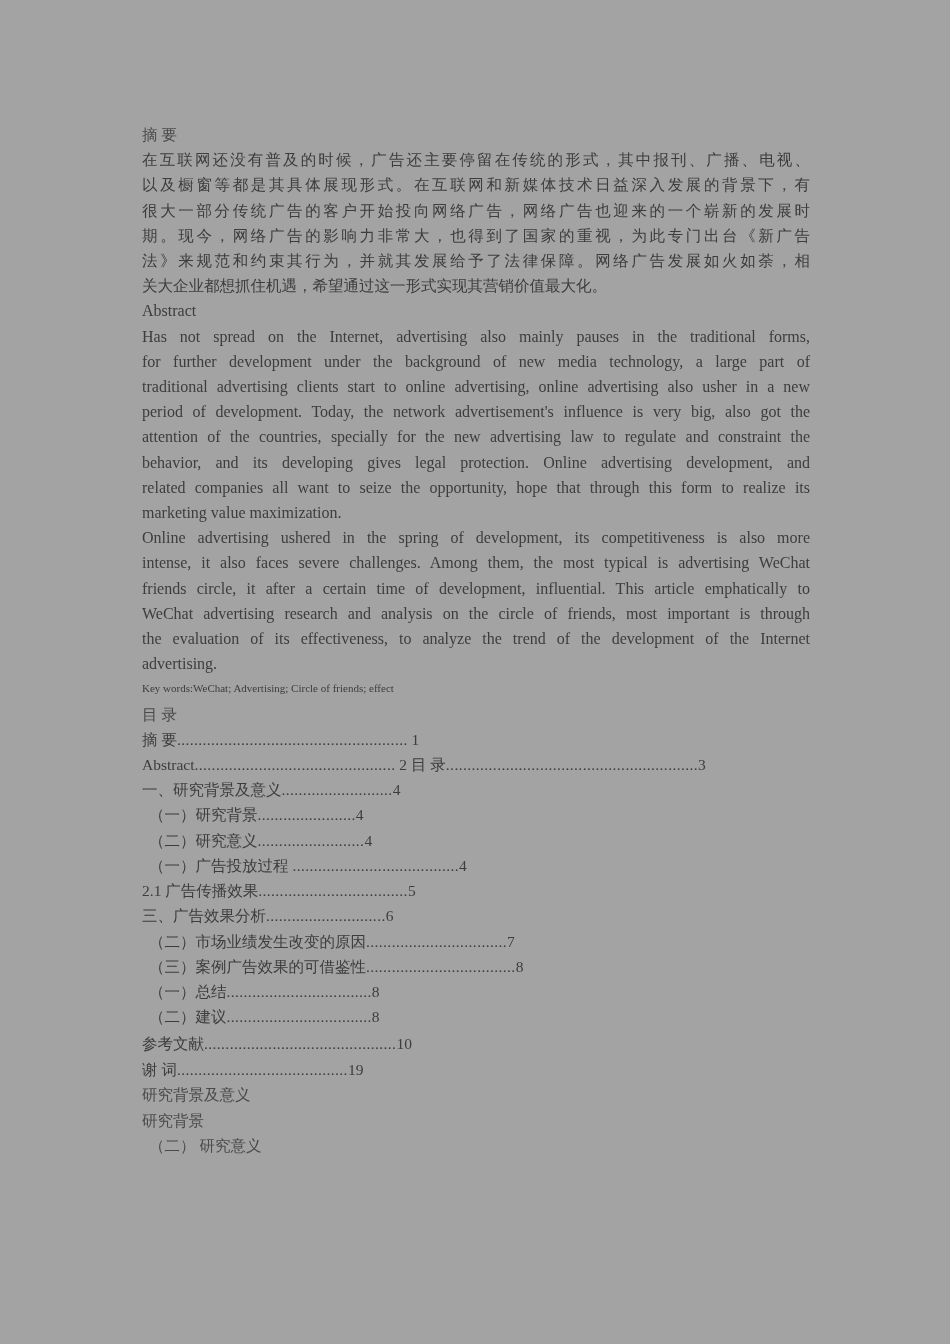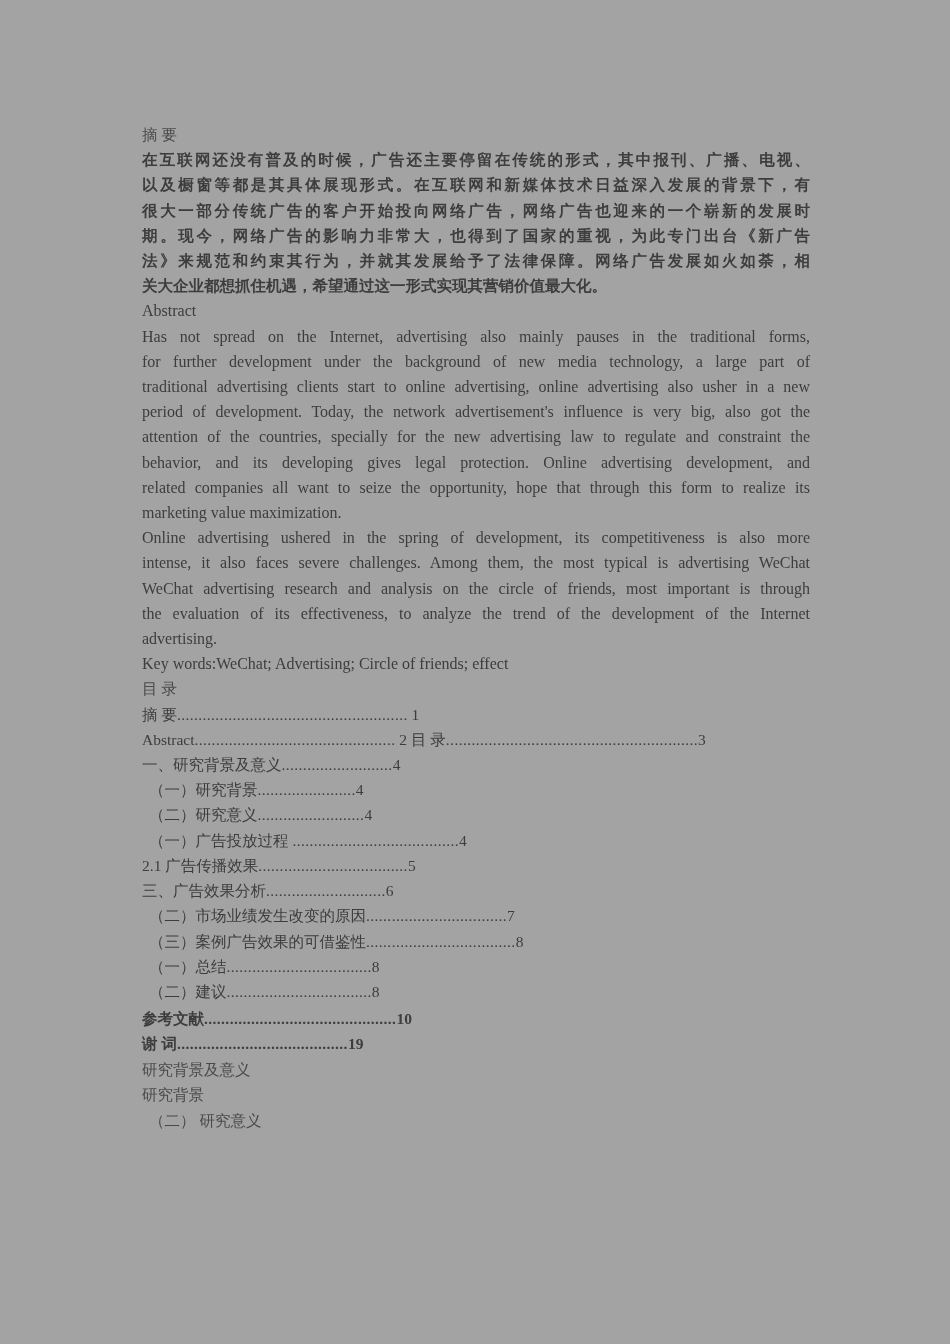"在互联网还没有普及的时候，广告还主要停留在传统的形式，其中报刊、广播、电视、" .para-cn { font-weight: bold -> none }
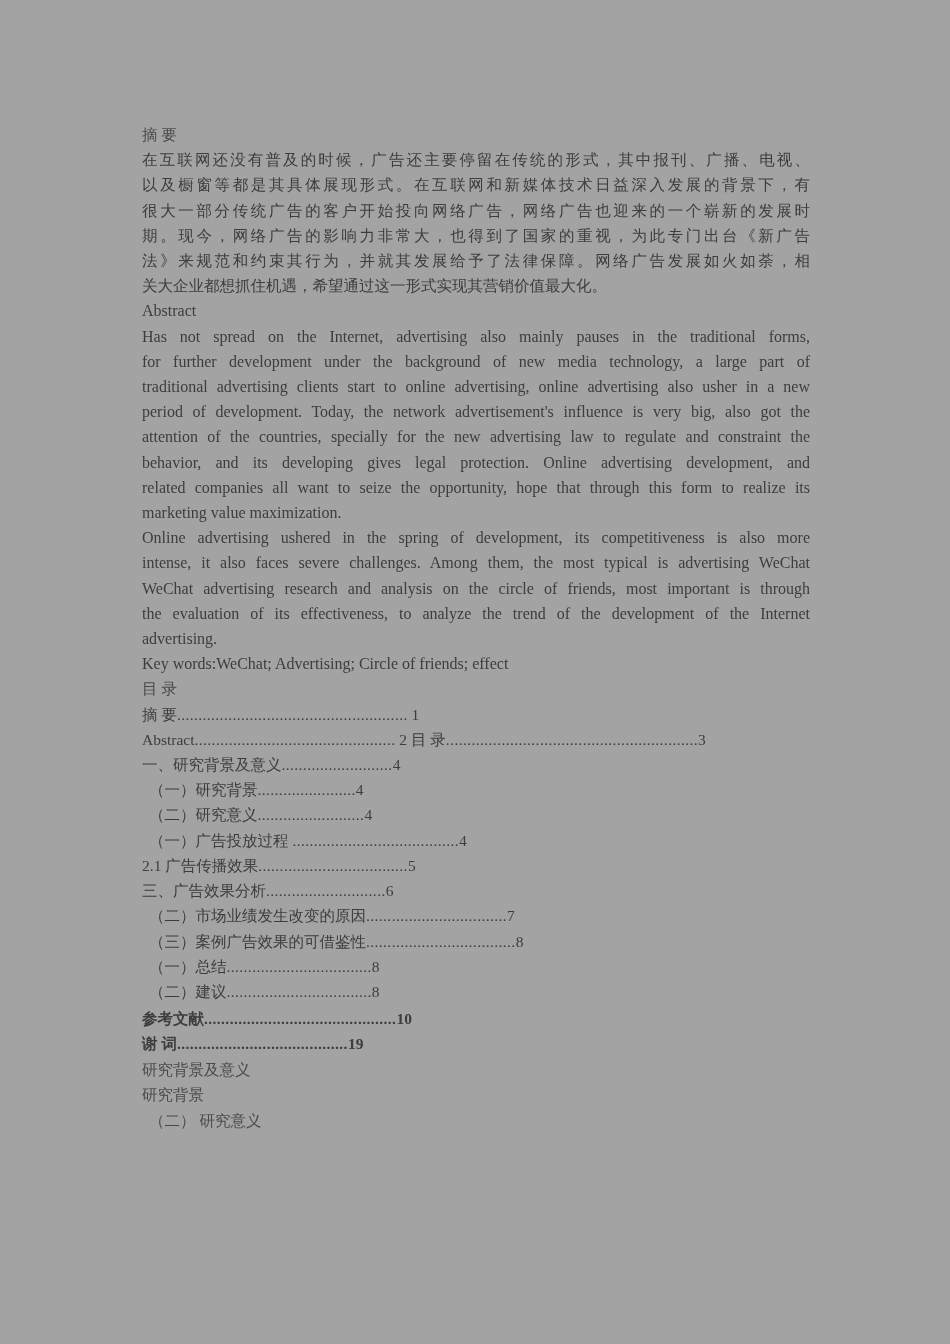"friends circle, it after a" span.ln { html: none -> <span>friends circle, it after a certain time of development, influential. This article emphatically to</span> }
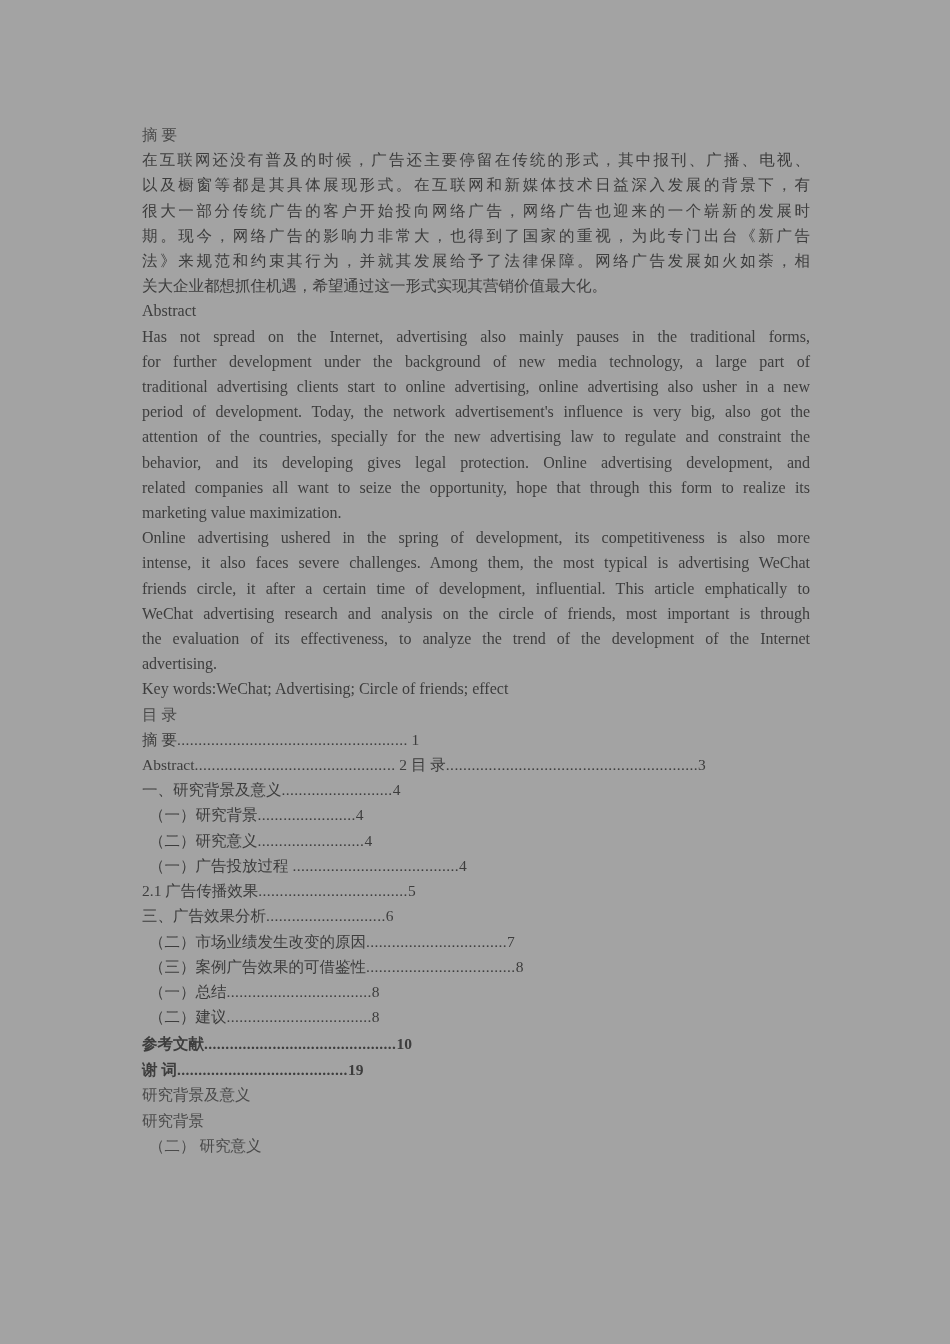"Key words:WeChat; Advertising; Circle of" .keywords { font-size: 16px -> 11px }
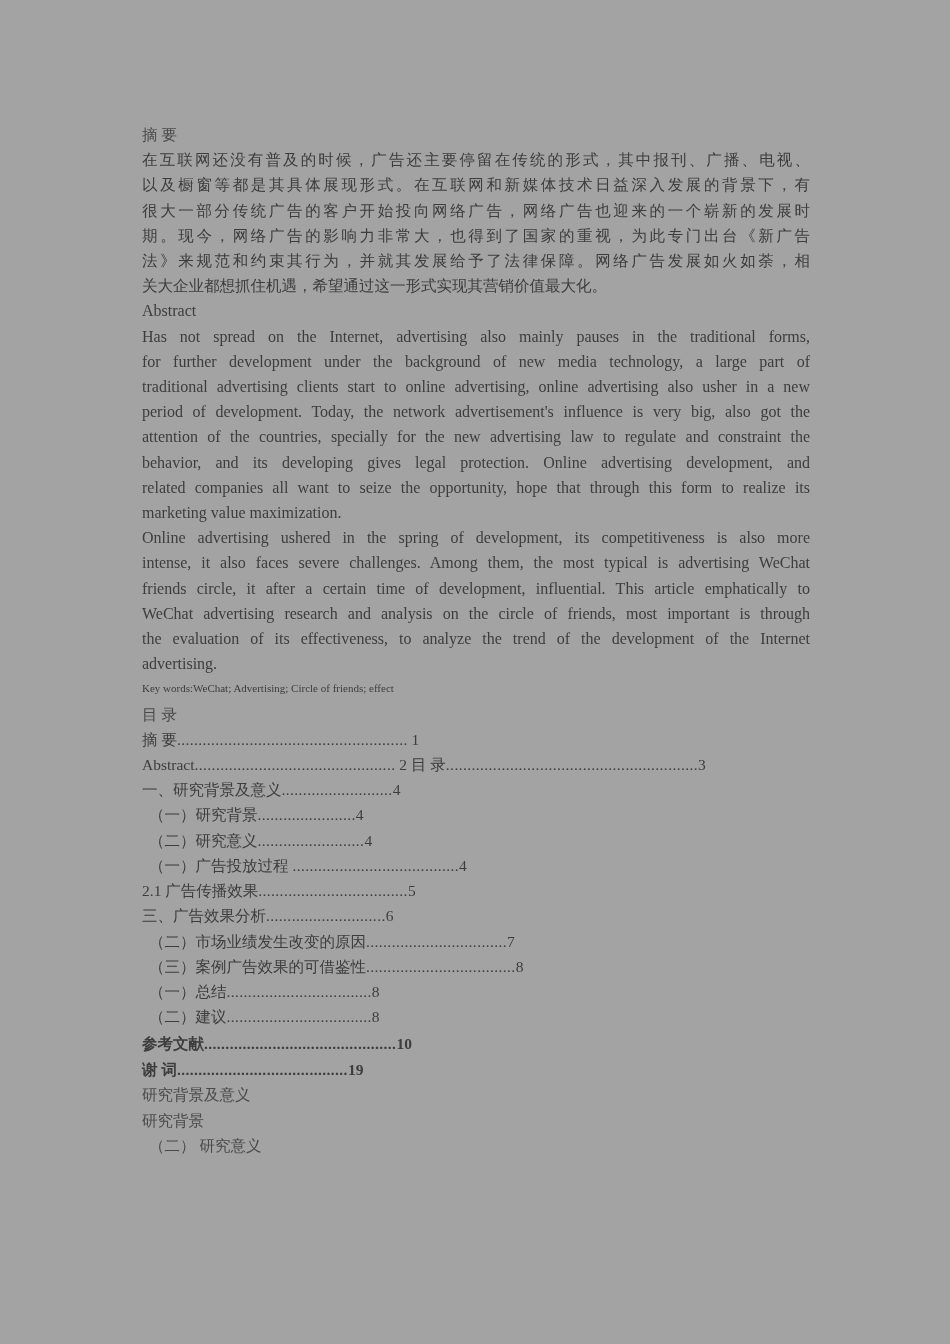"参考文献...................................." .toc-row.wide { font-weight: bold -> none }
